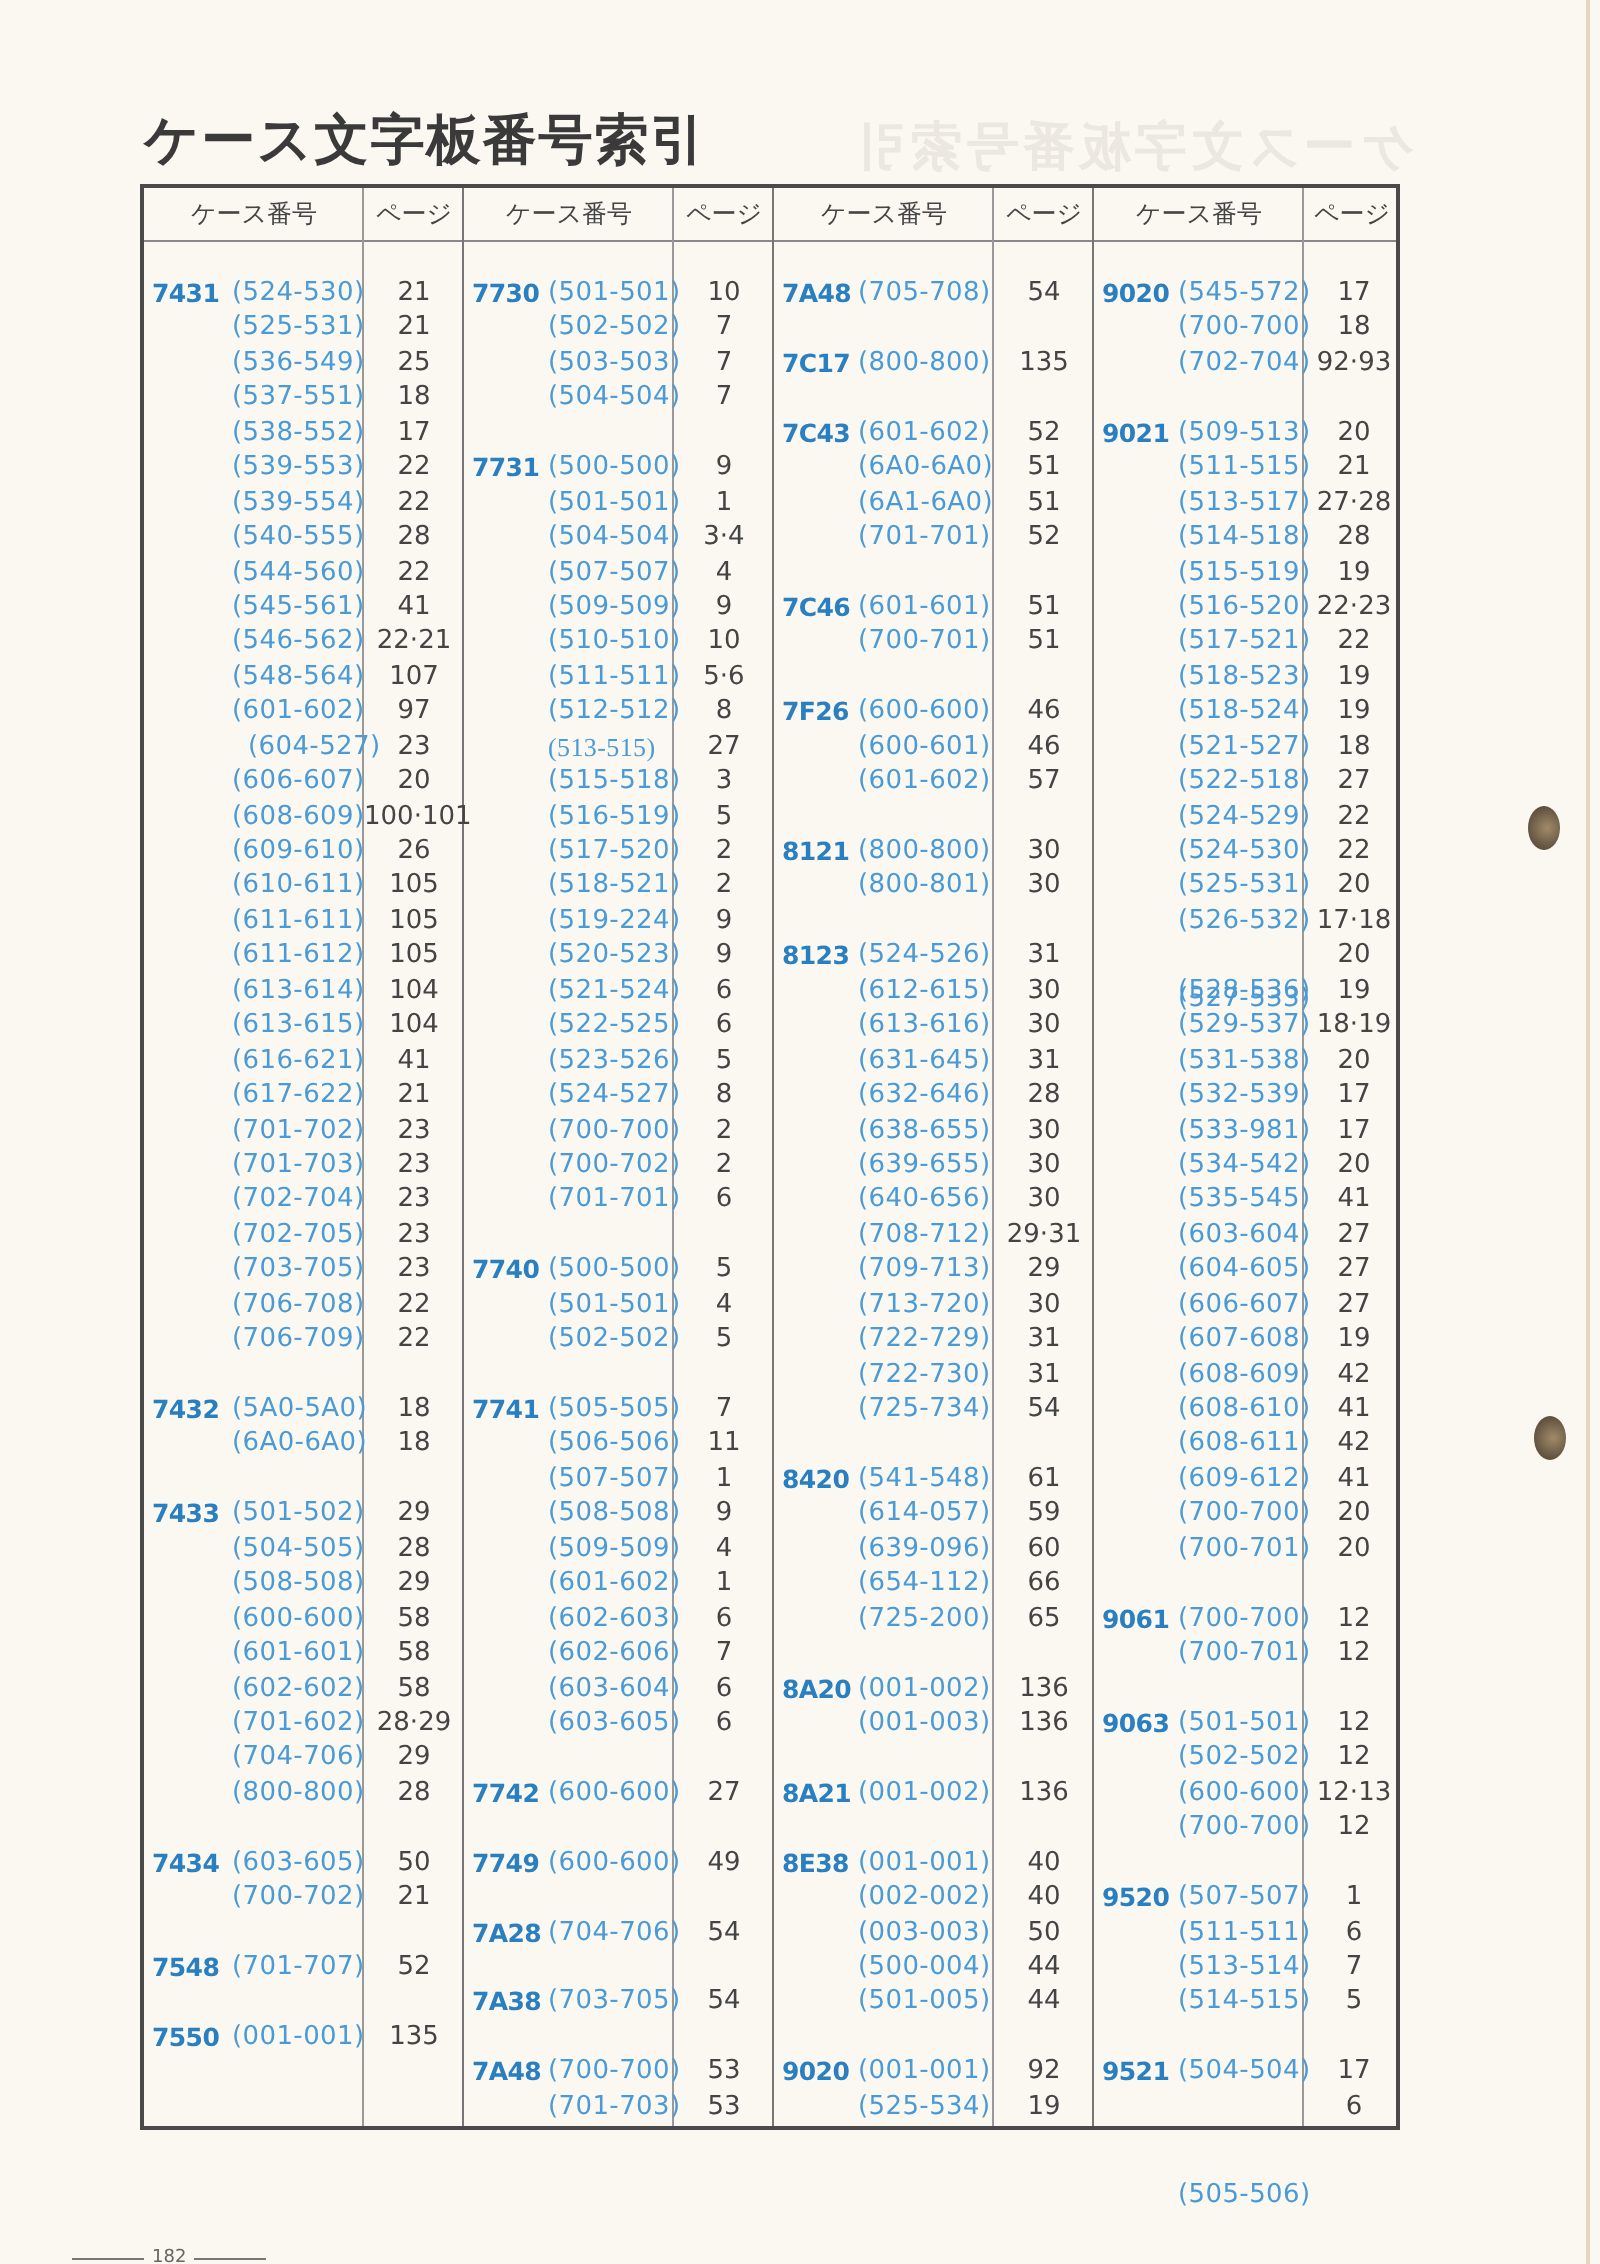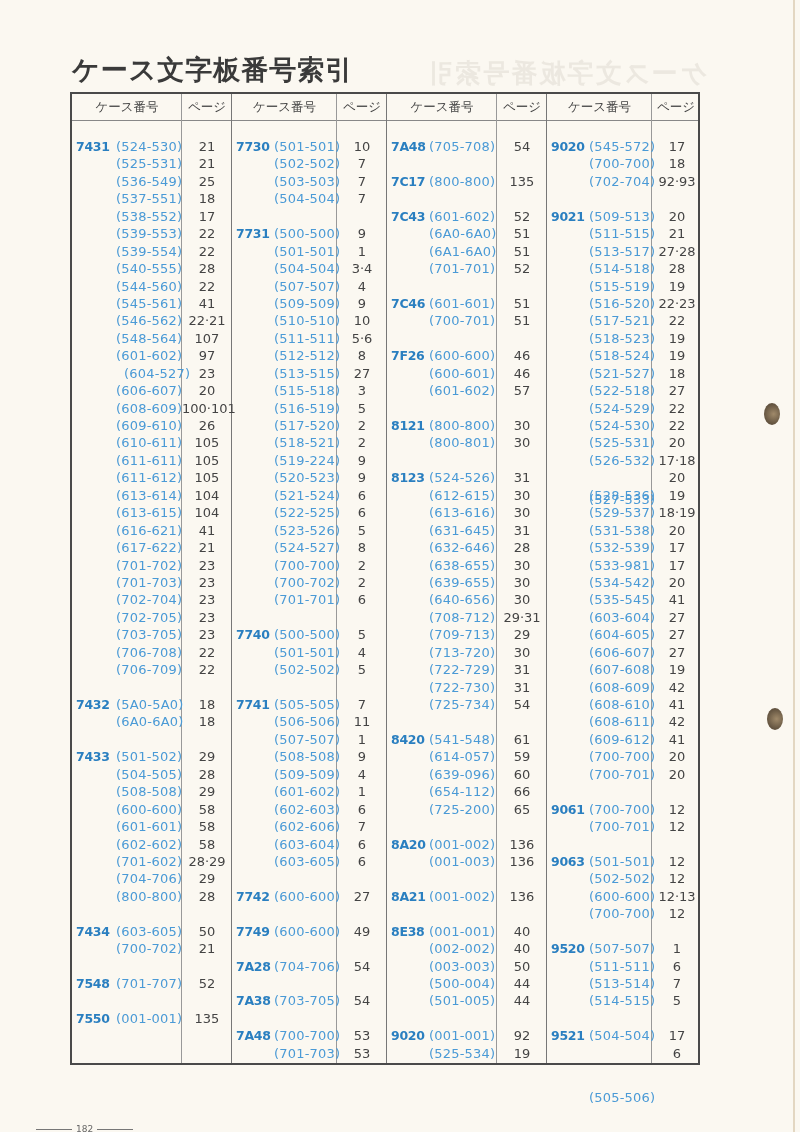"(513-515)" span.code { font-family: none -> Liberation Serif, serif }
